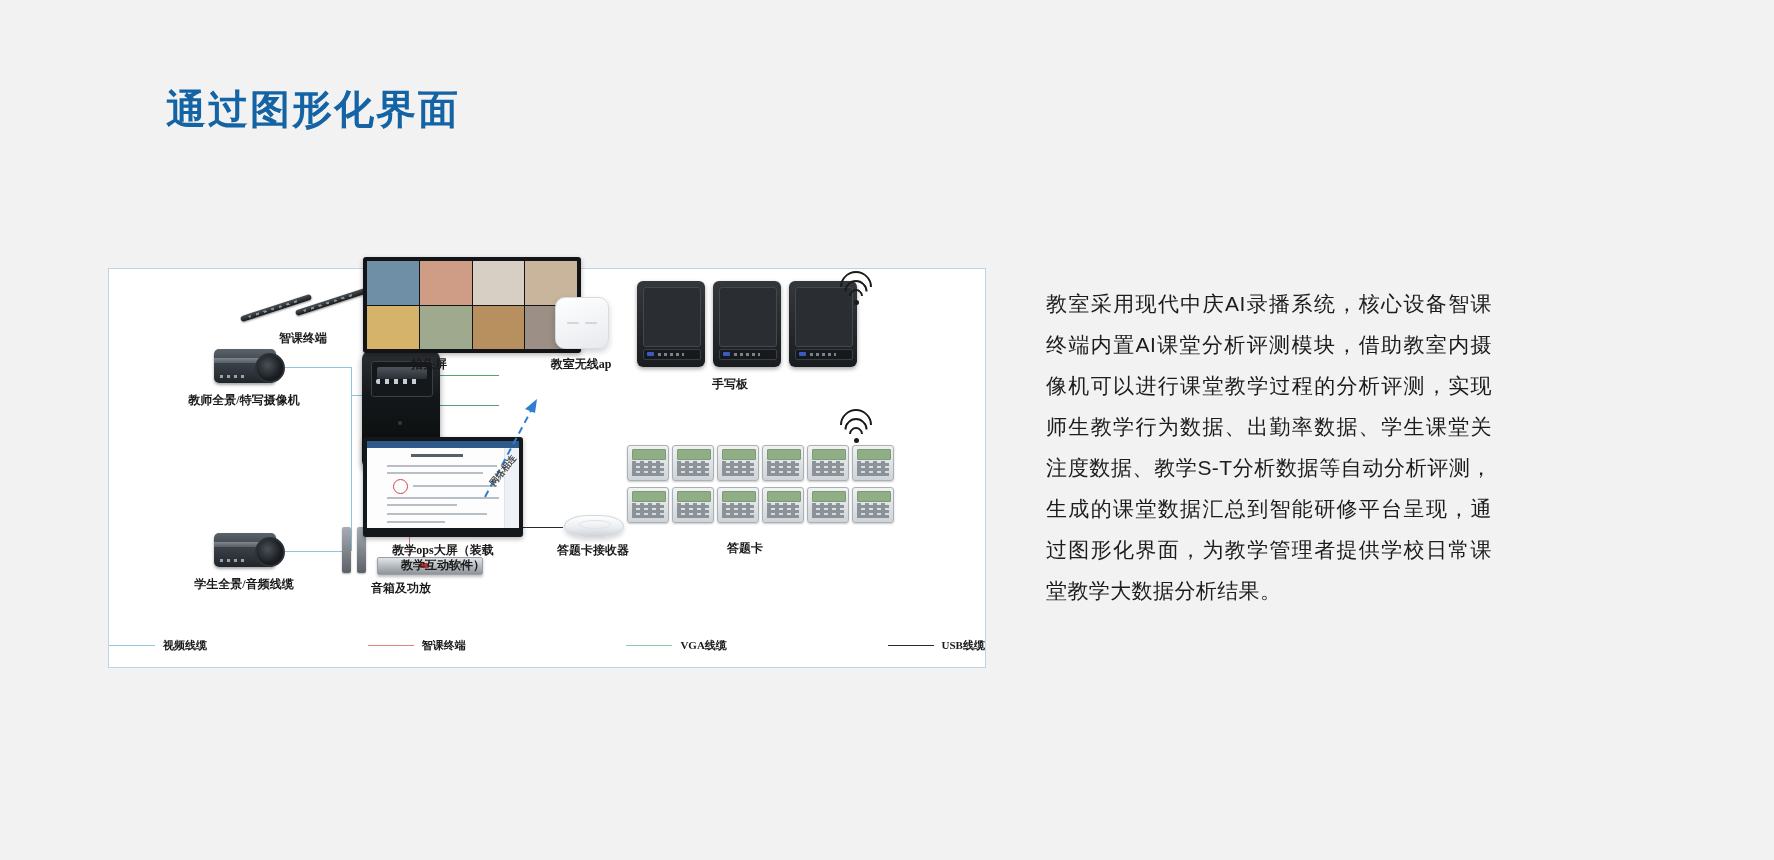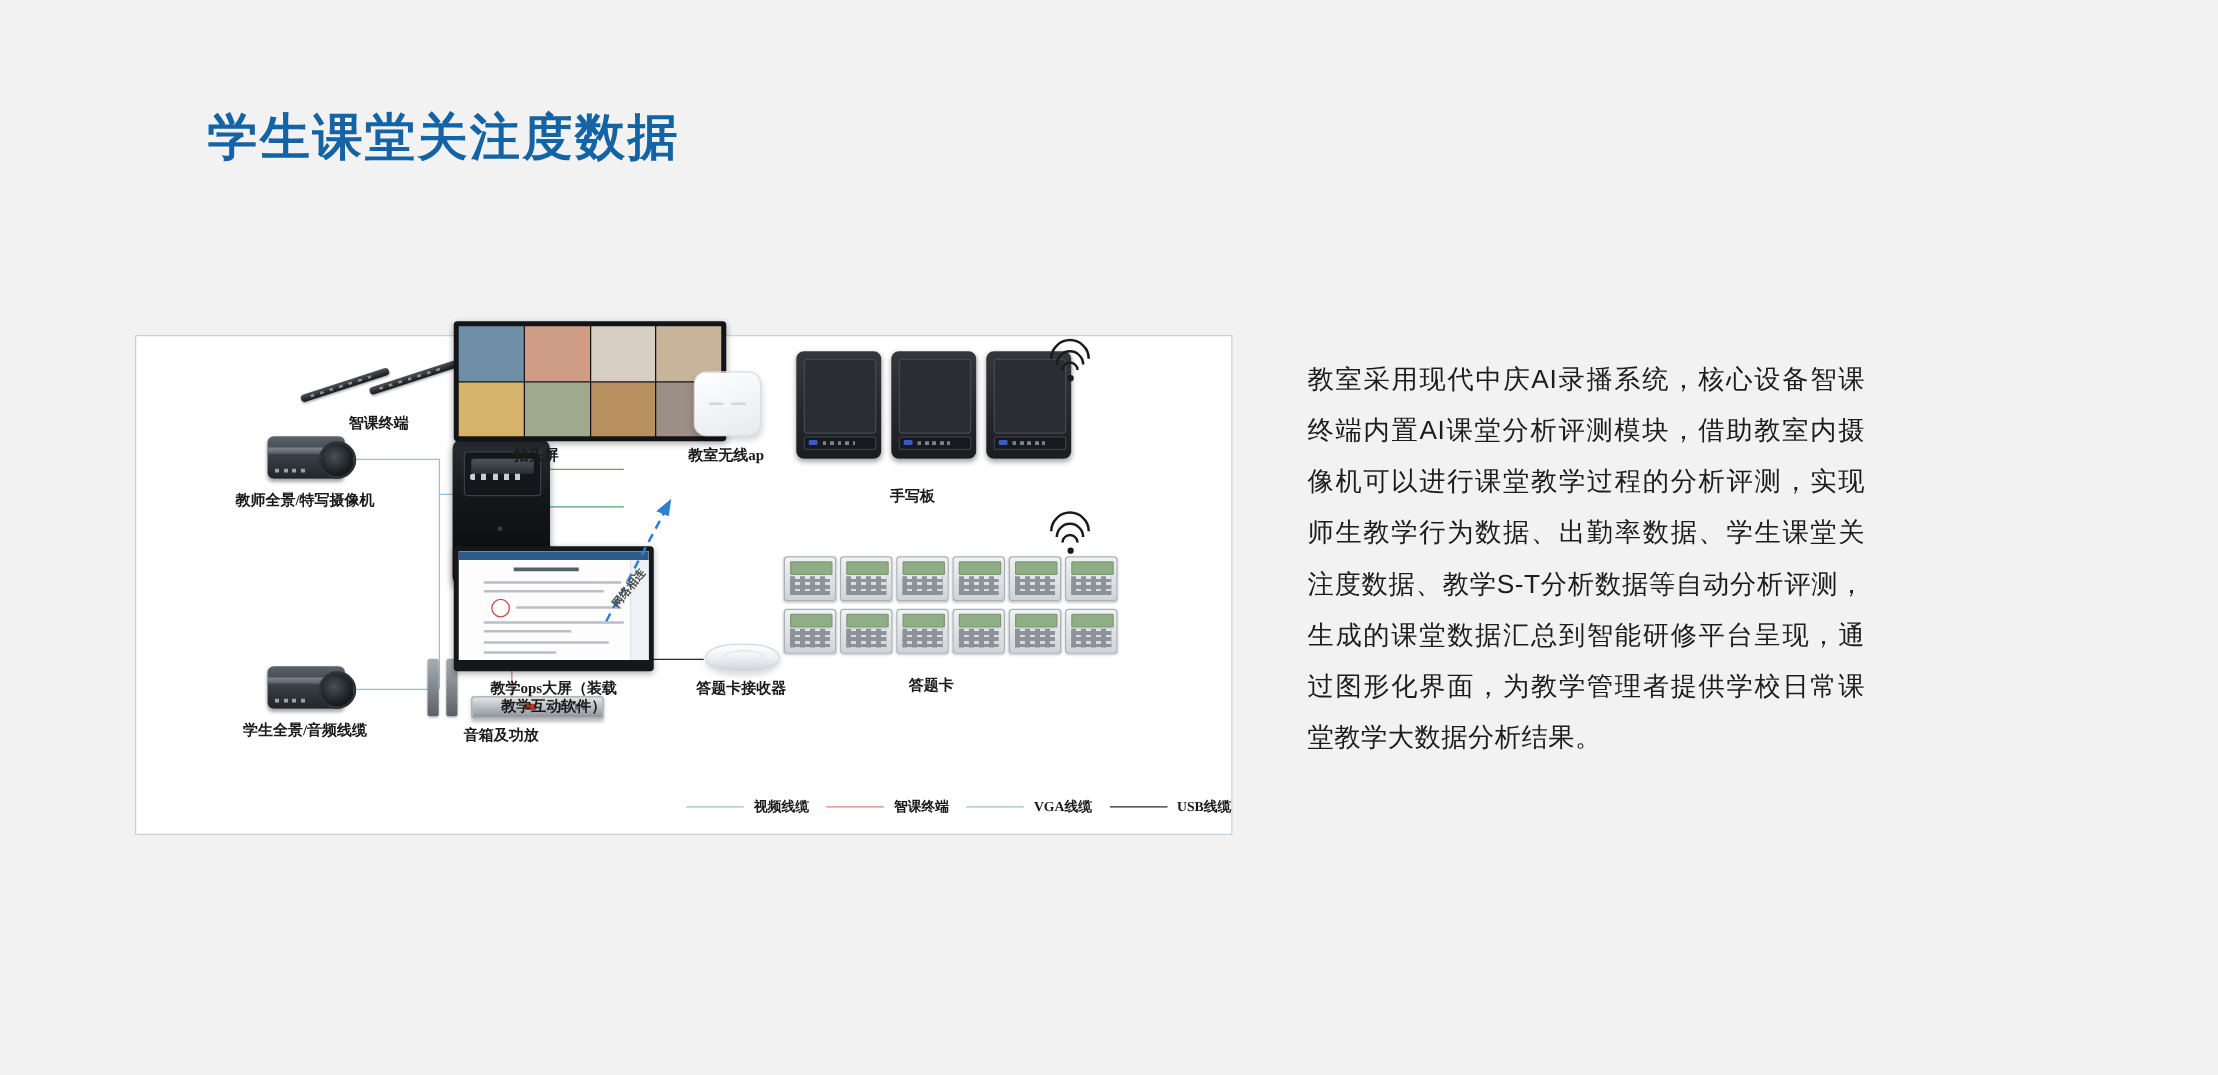"学生课堂关注度数据" div { text: 学生课堂关注度数据 -> 通过图形化界面 }
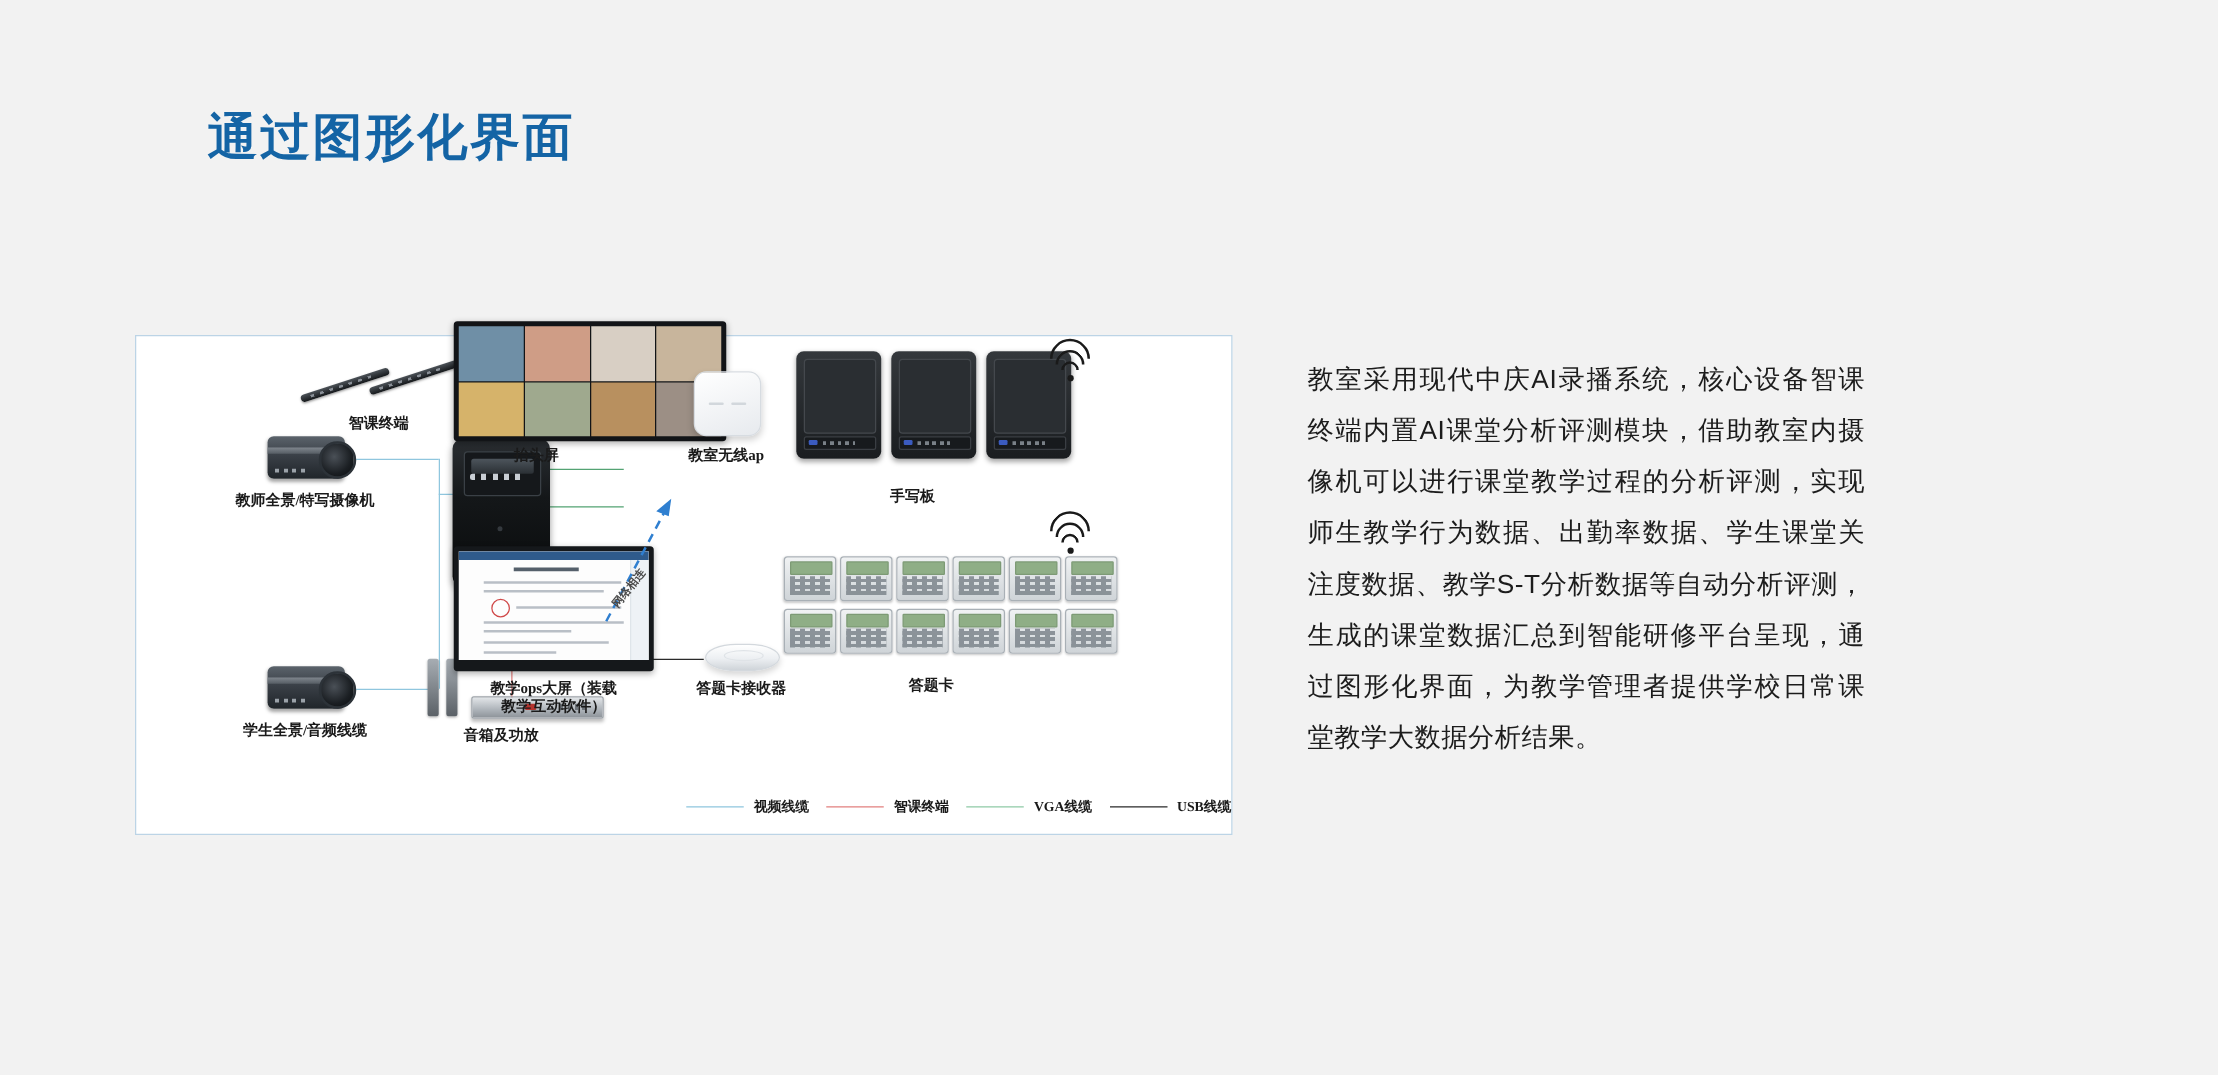"手写板" div.dlabel { top: 121px -> 108px }
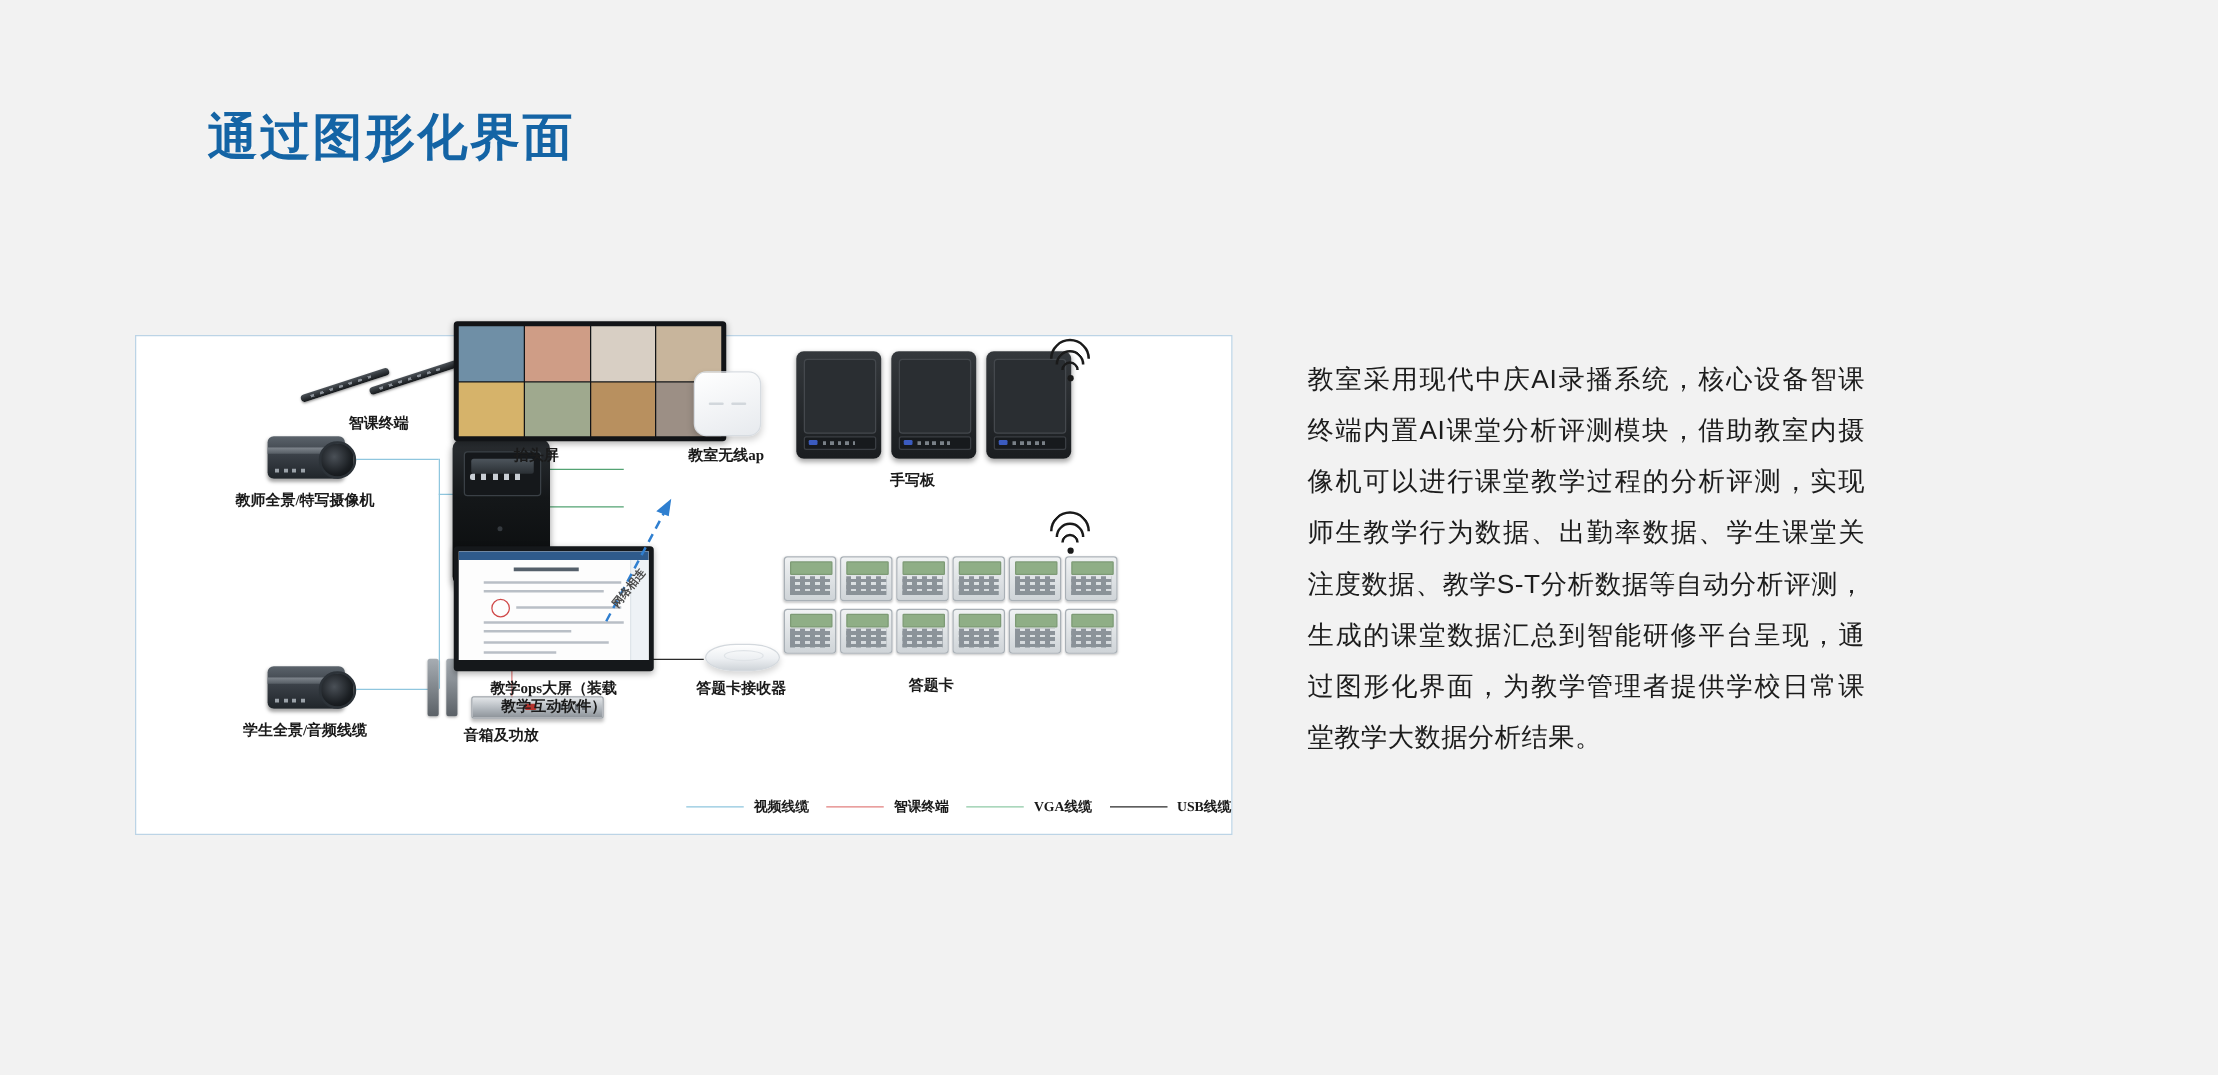"视频线缆" #legend { justify-content: flex-end -> space-between }
